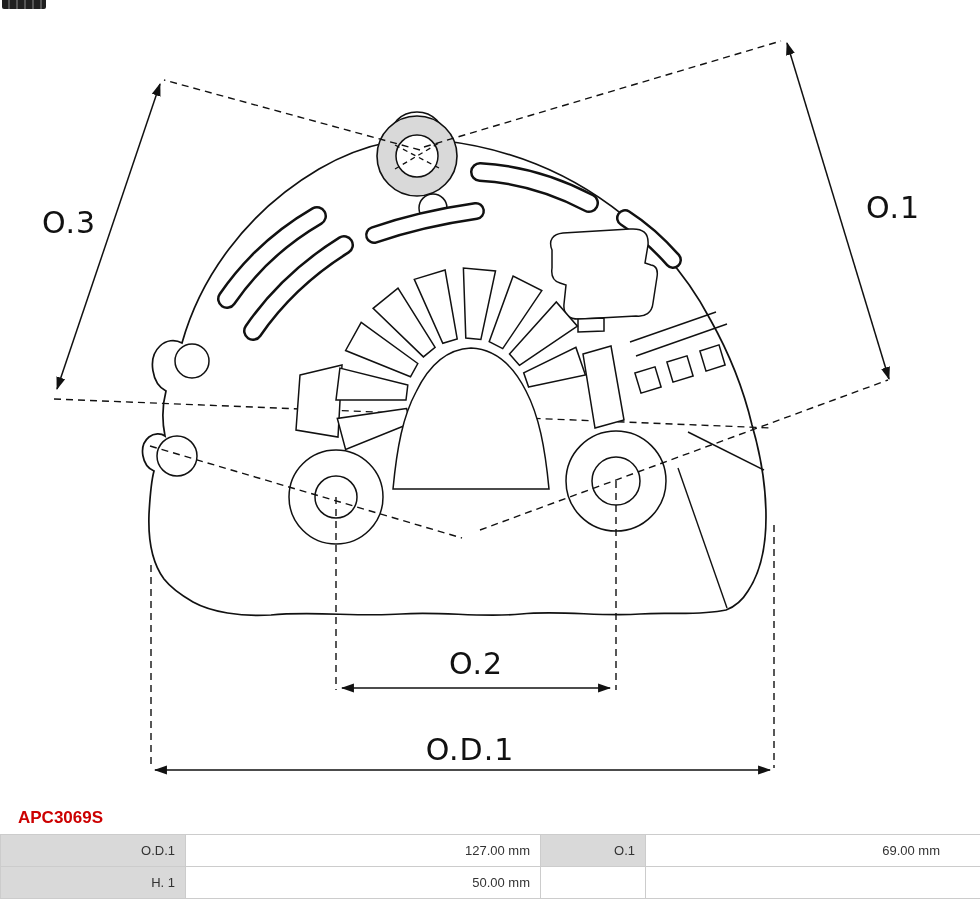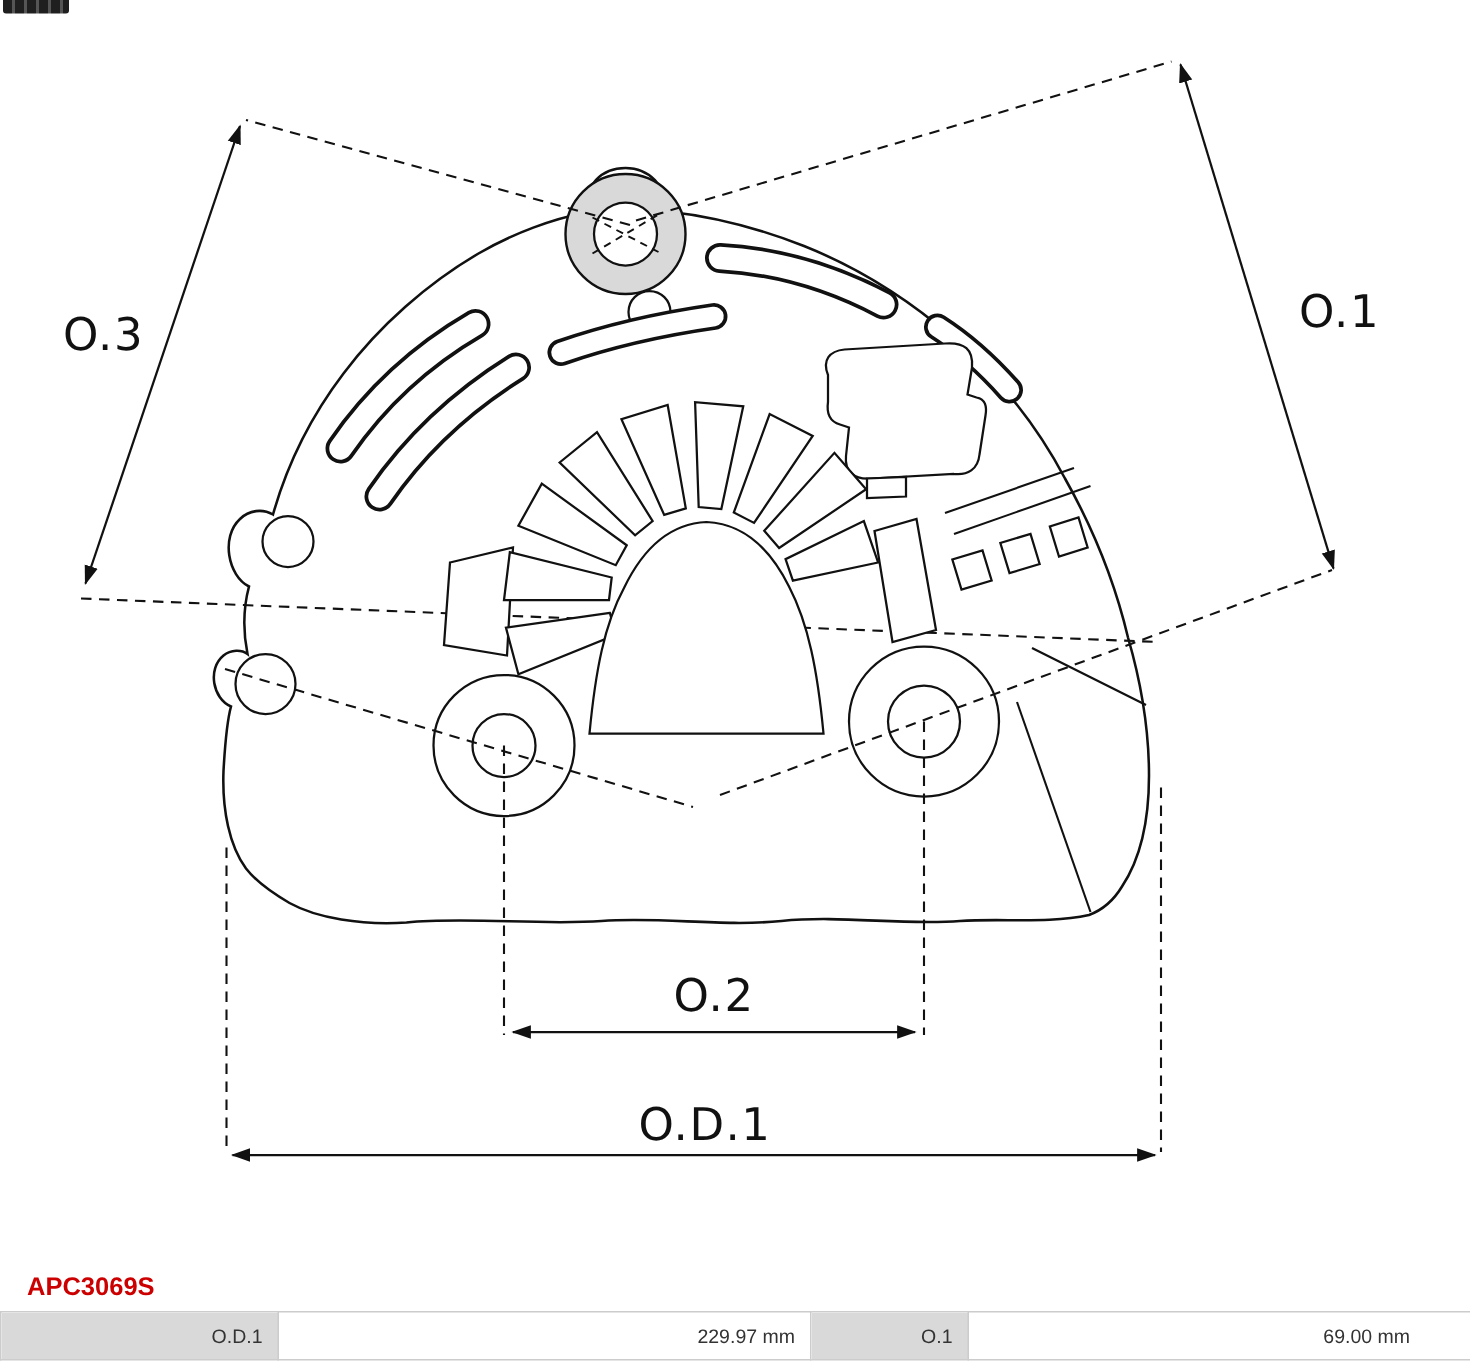"APC3069S" div { margin-top: 40px -> none }
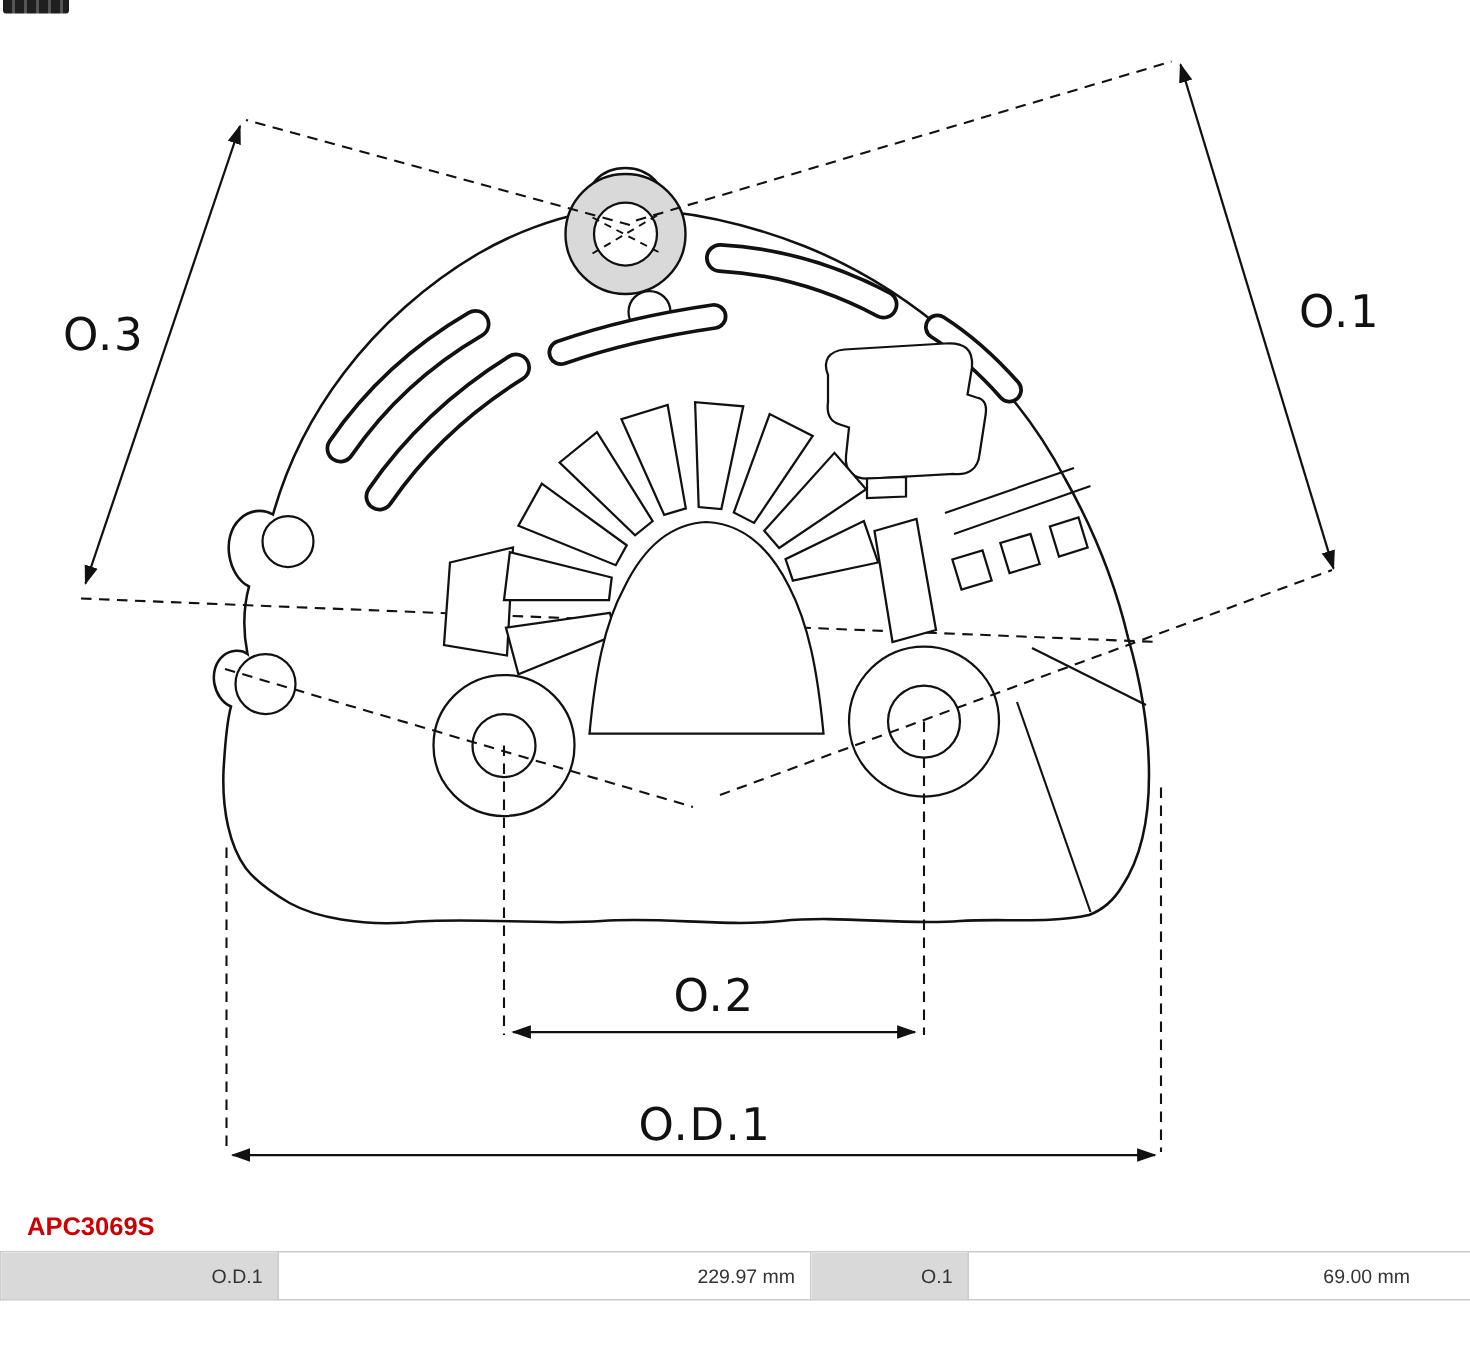"229.97 mm" td { text: 229.97 -> 127.00 }
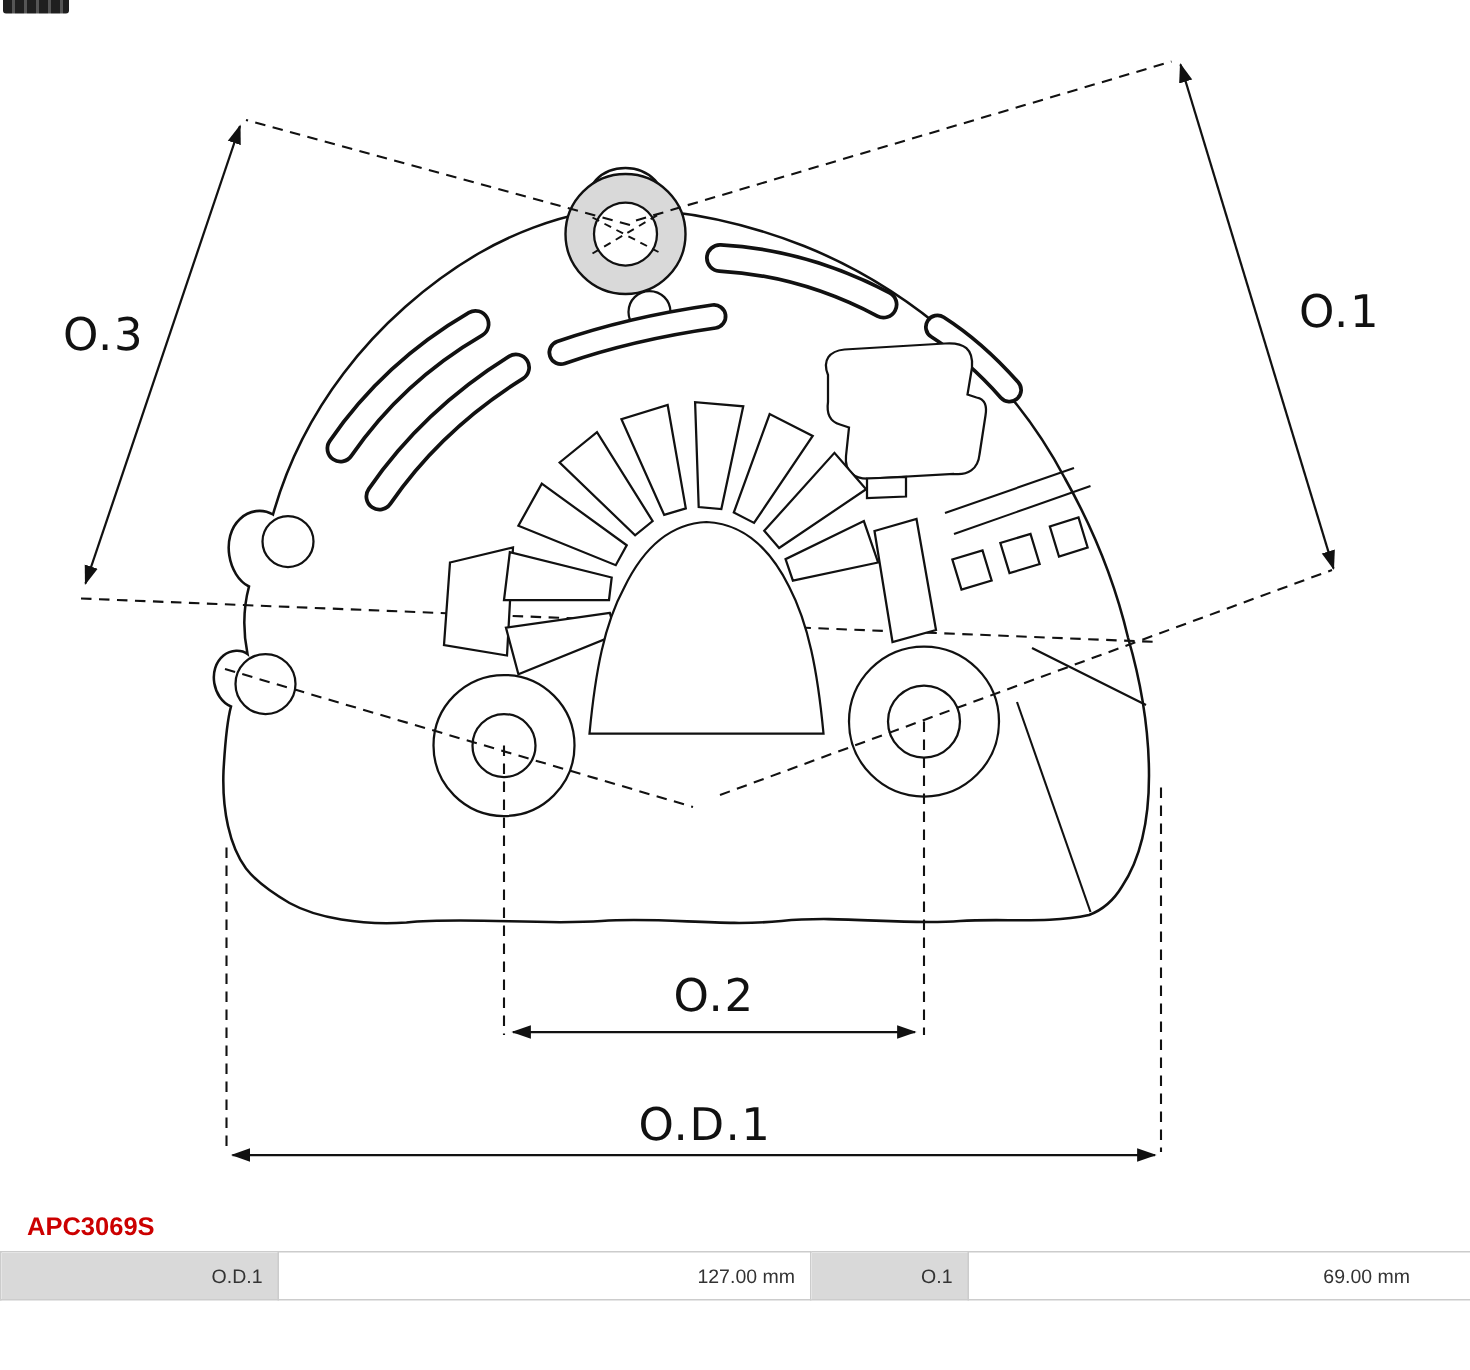"H. 1" tr { html: none -> <tr> <td>H. 1</td> <td>50.00 mm</td> <td></td> <td></td> </tr> }
